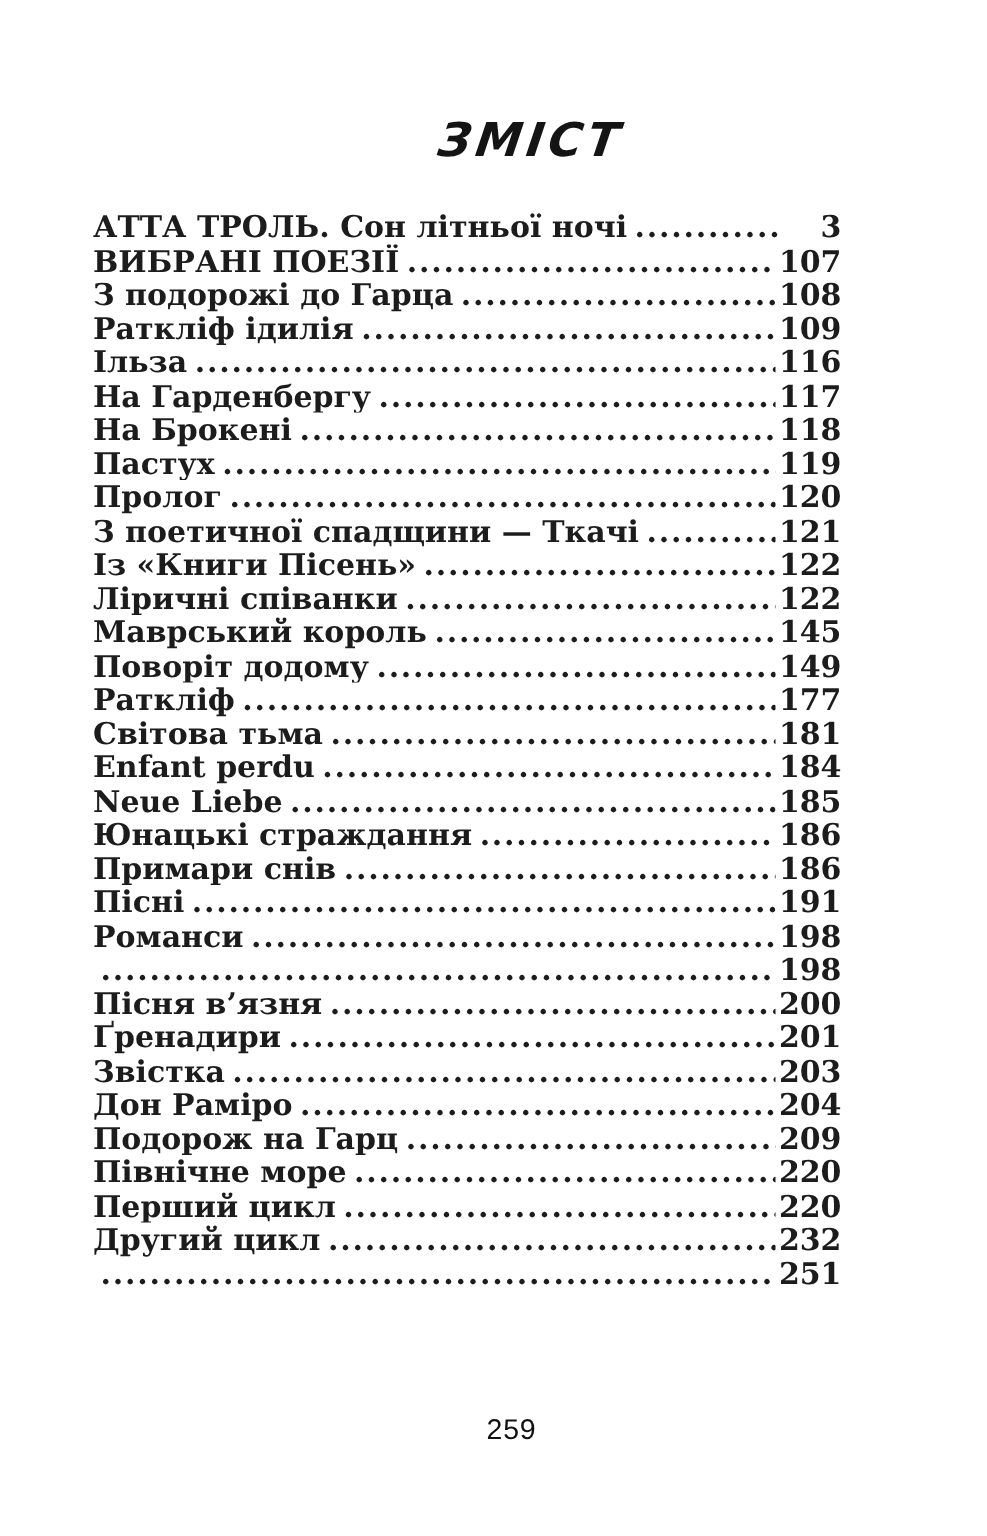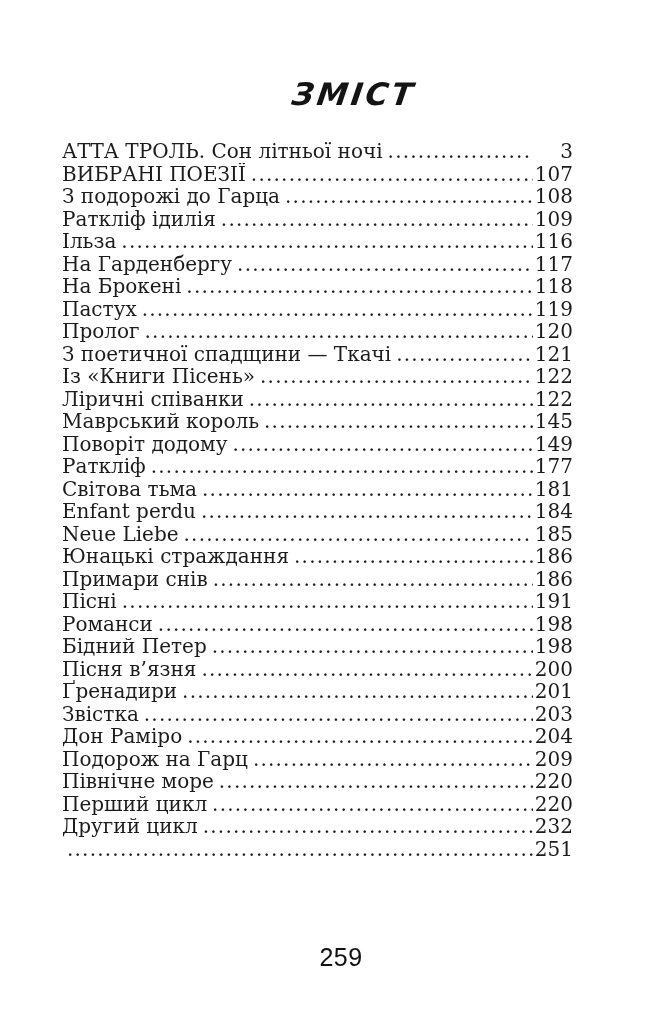"АТТА ТРОЛЬ. Сон літньої ночі" .toc { font-weight: none -> bold; right: 85px -> 97px }
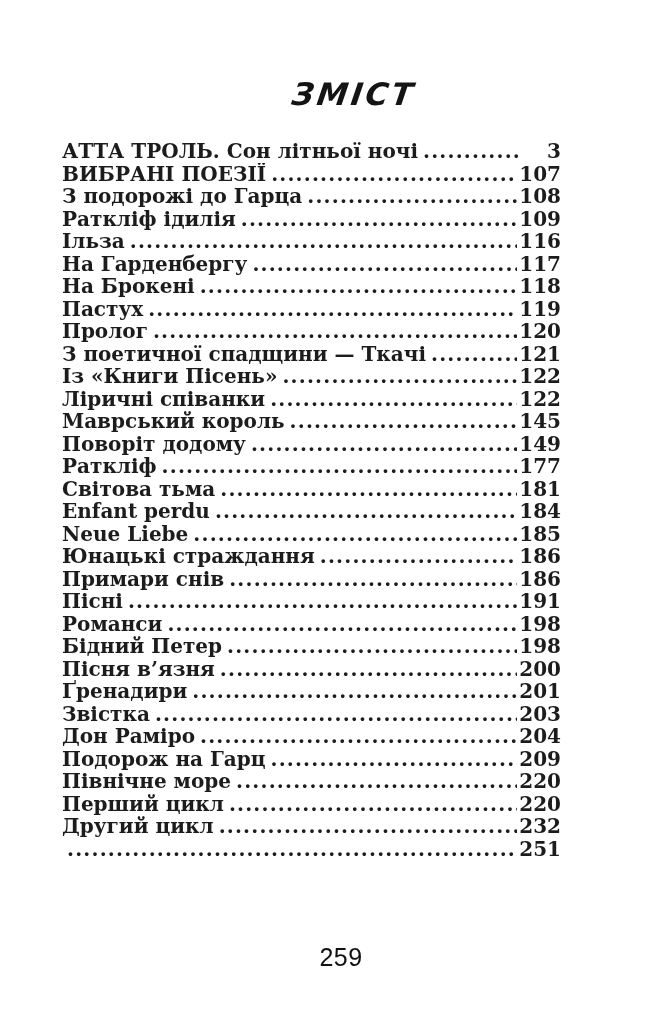"Бідний Петер" span.toc-label { html: <span>Бідний Петер</span> -> none }
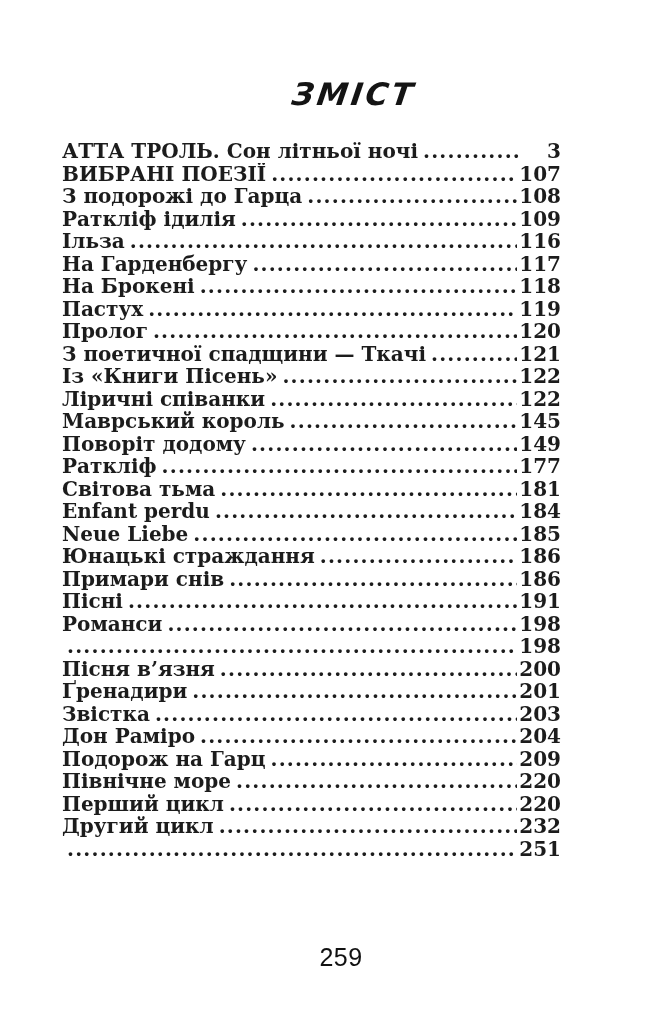"259" .folio { font-size: 25px -> 19px }
